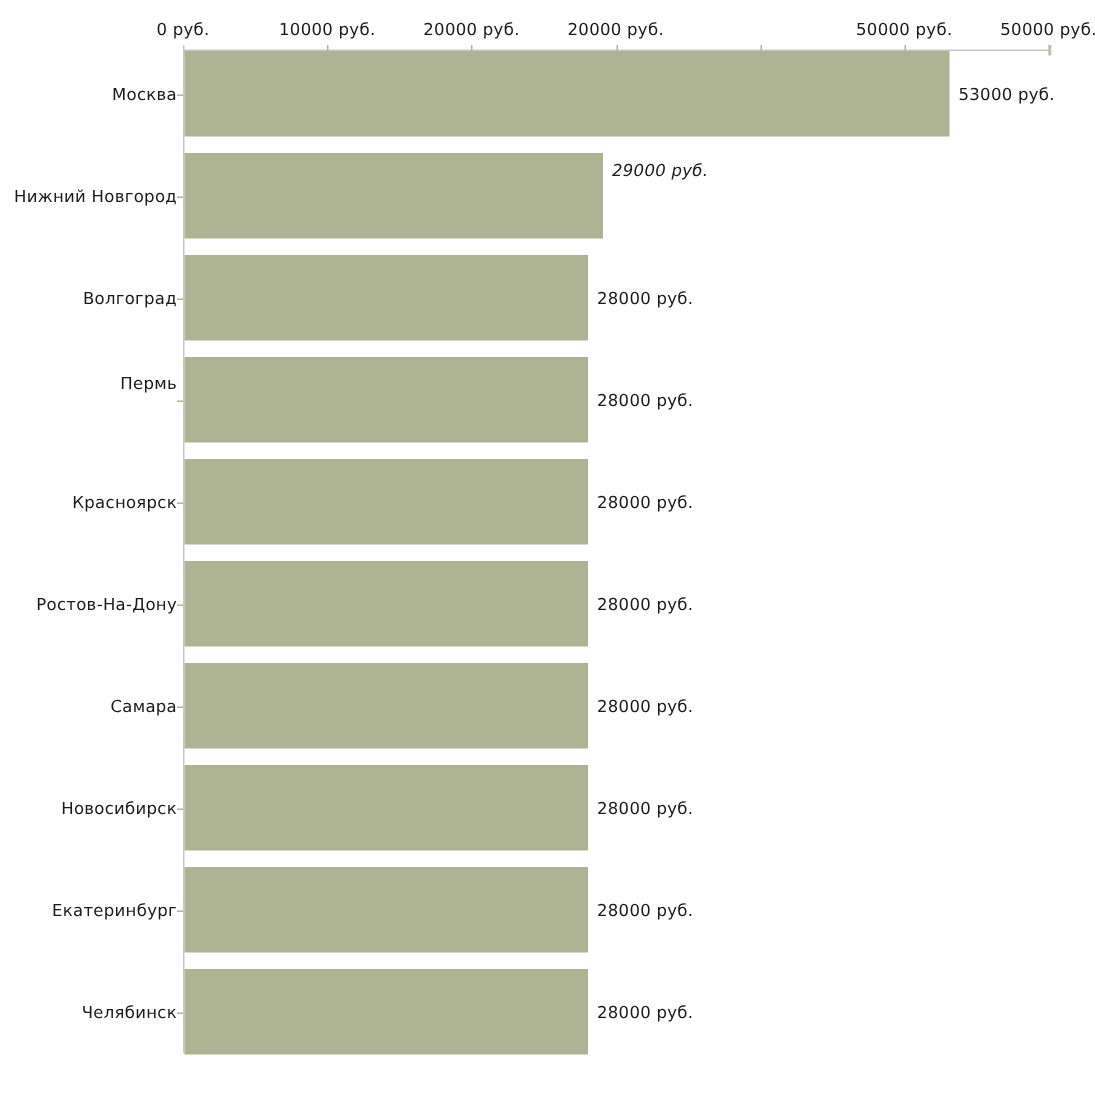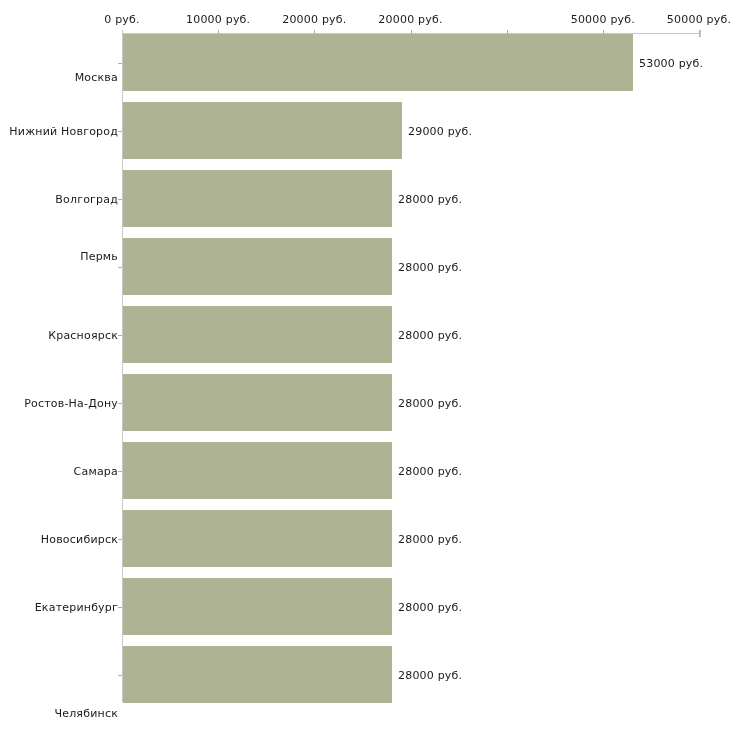"Москва" div.y-cat-label { top: 77px -> 63px }
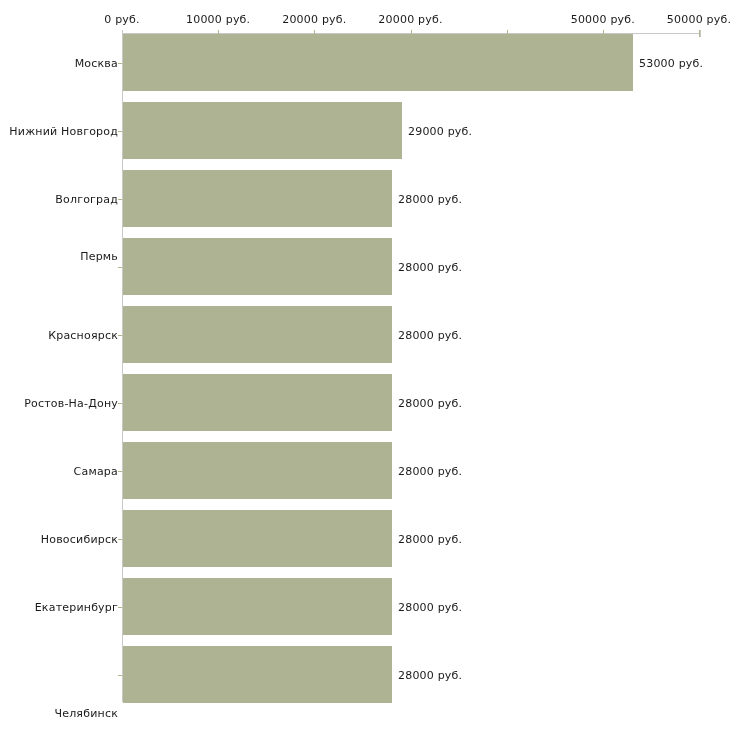"29000 руб." div.bar-value-label { font-style: none -> italic; top: 131px -> 114px }
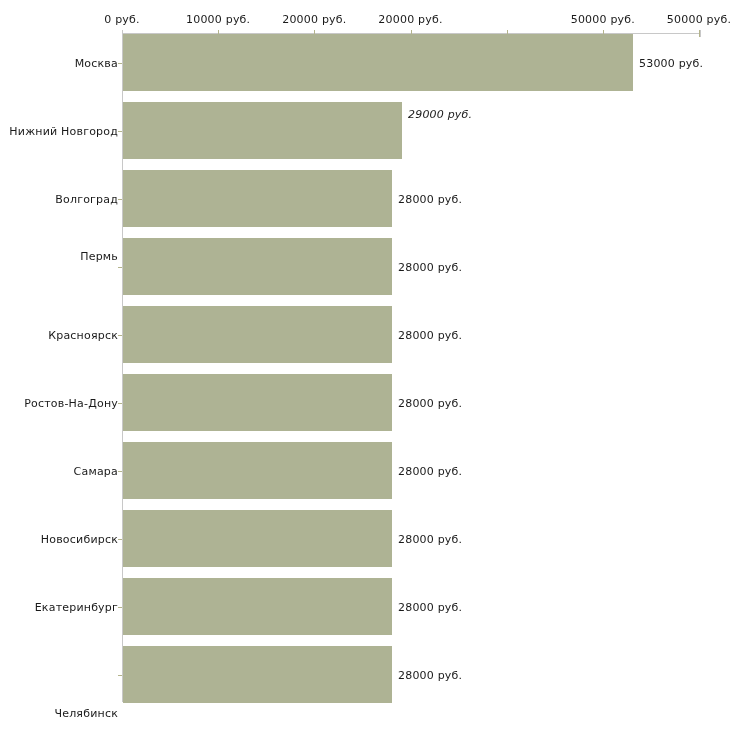"Челябинск" div.y-cat-label { top: 713px -> 675px }
